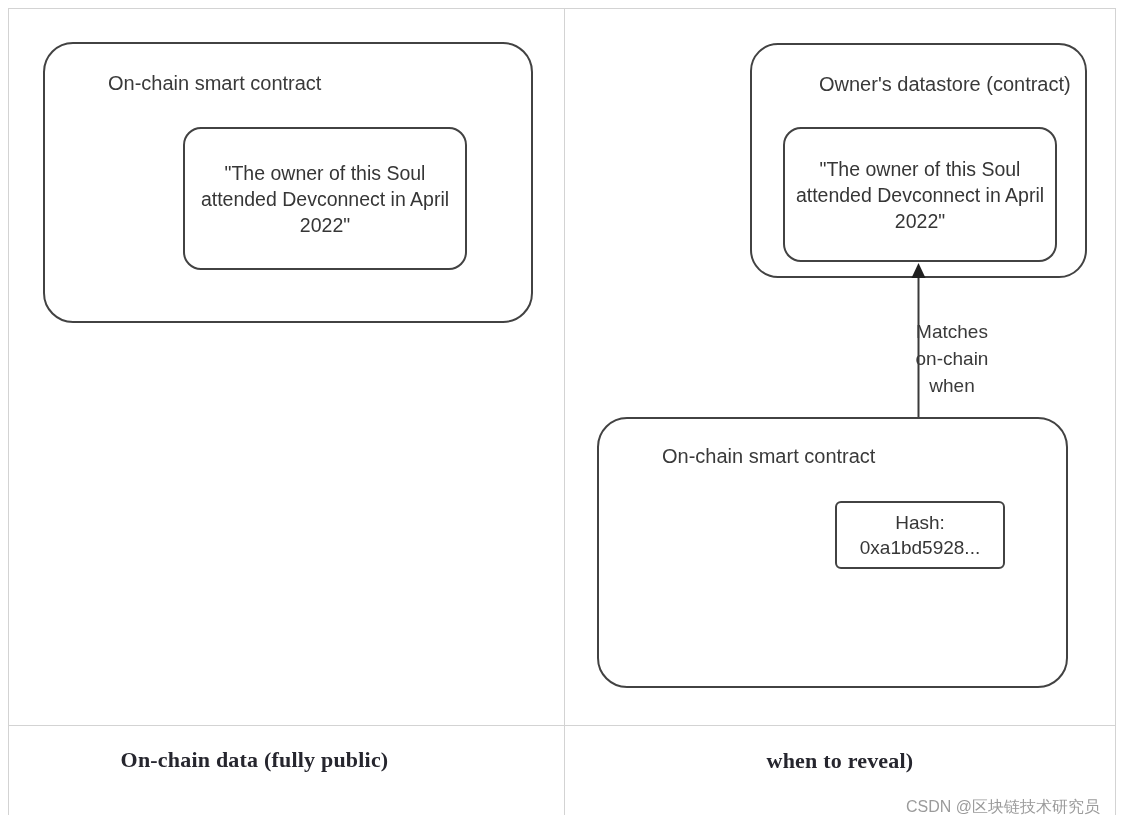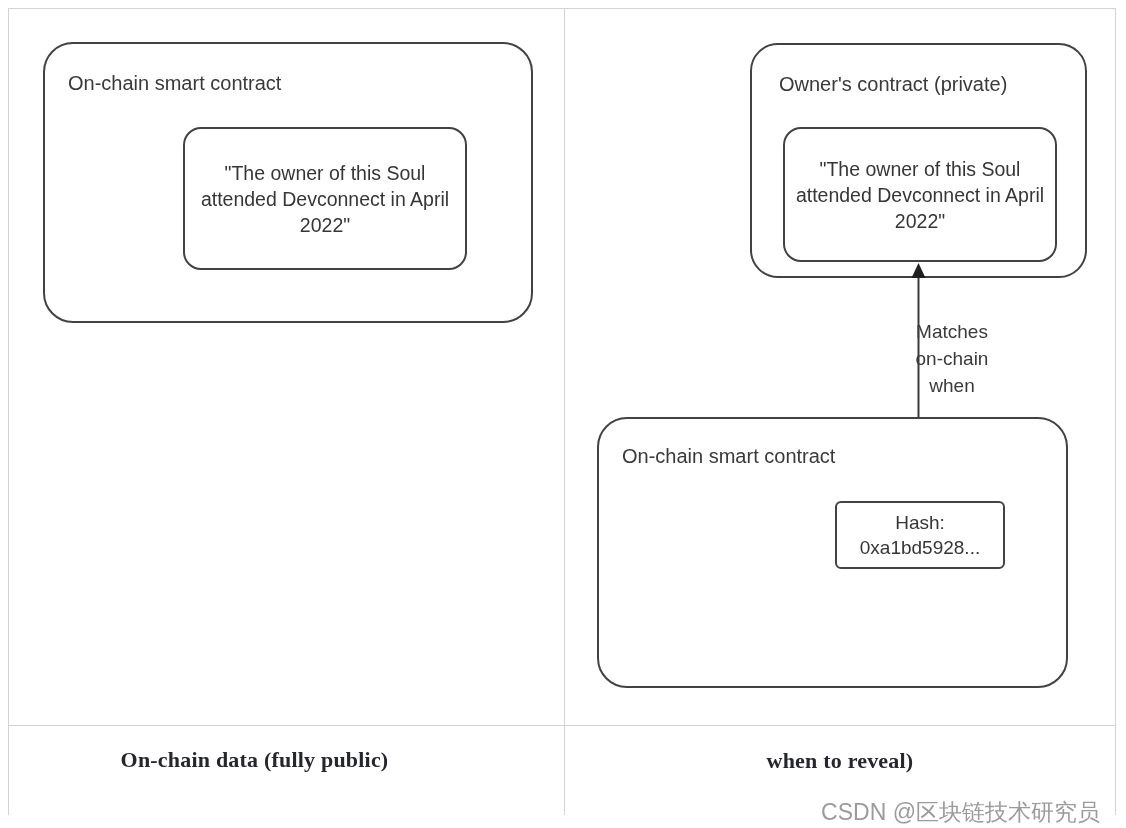"On-chain smart contract" .box-label { margin-left: none -> 40px }
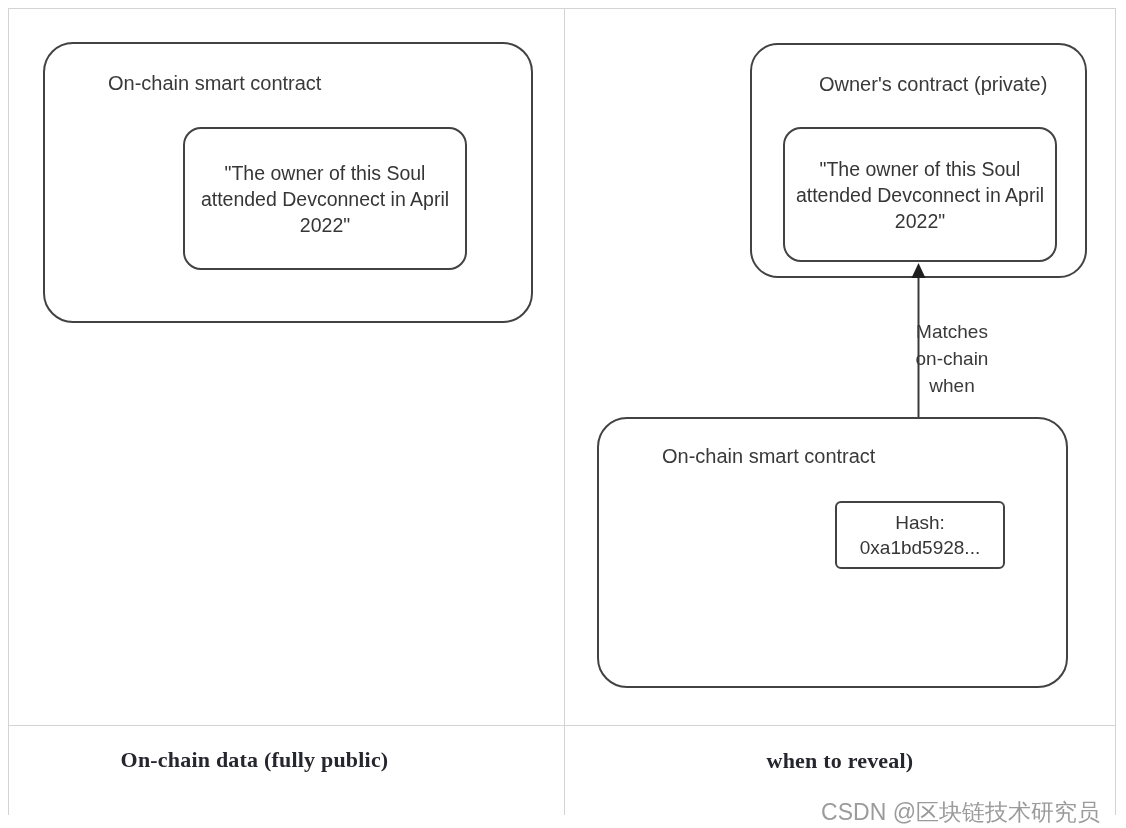"Owner's contract (private)" div.box-label { text: contract (private -> datastore (contract }
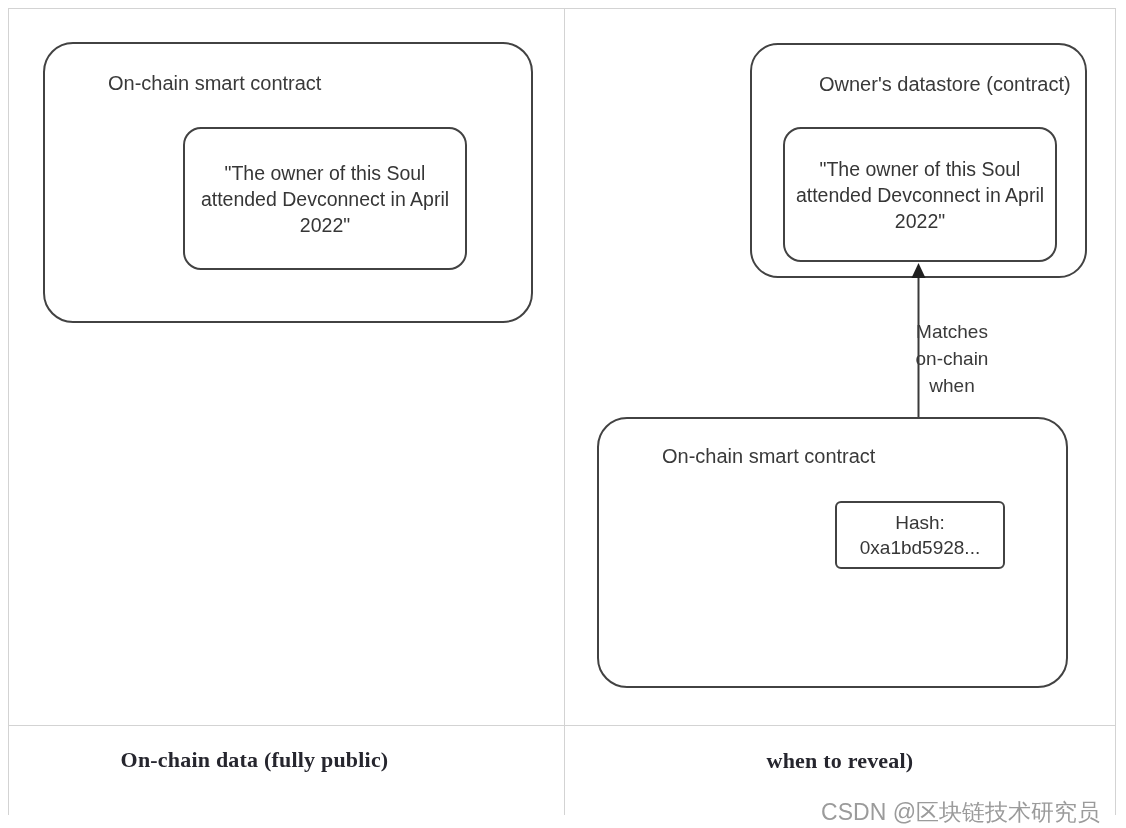"CSDN @区块链技术研究员" .watermark { font-size: 23px -> 16px }
